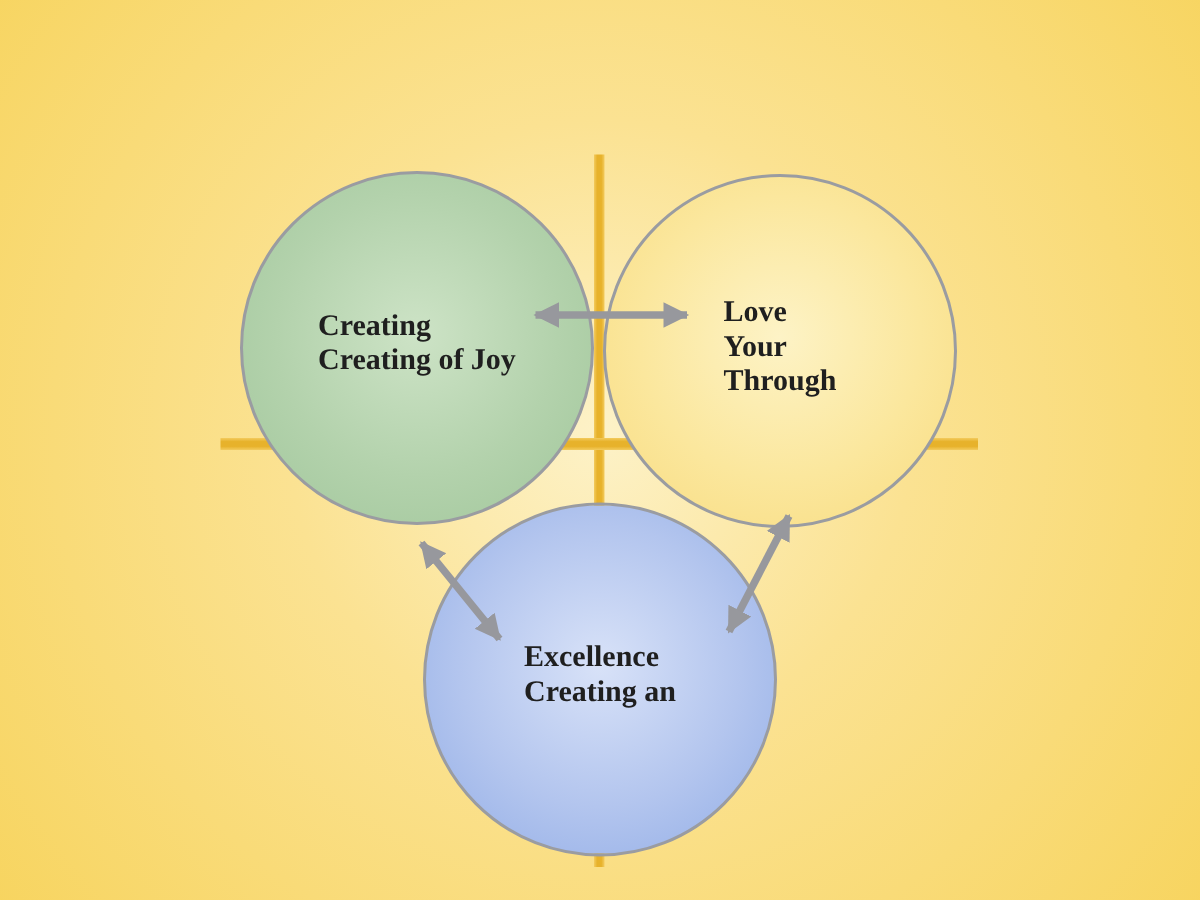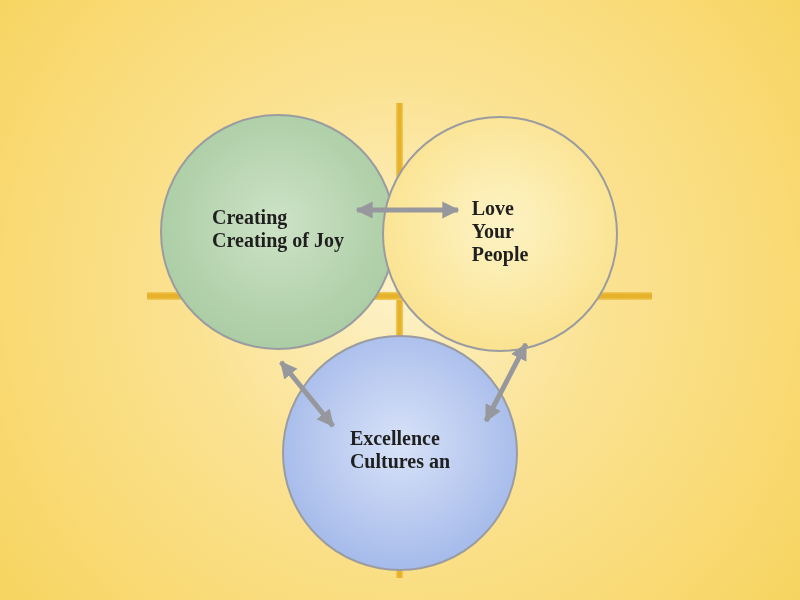"Love" .circle-love { left: 382px -> 402px }
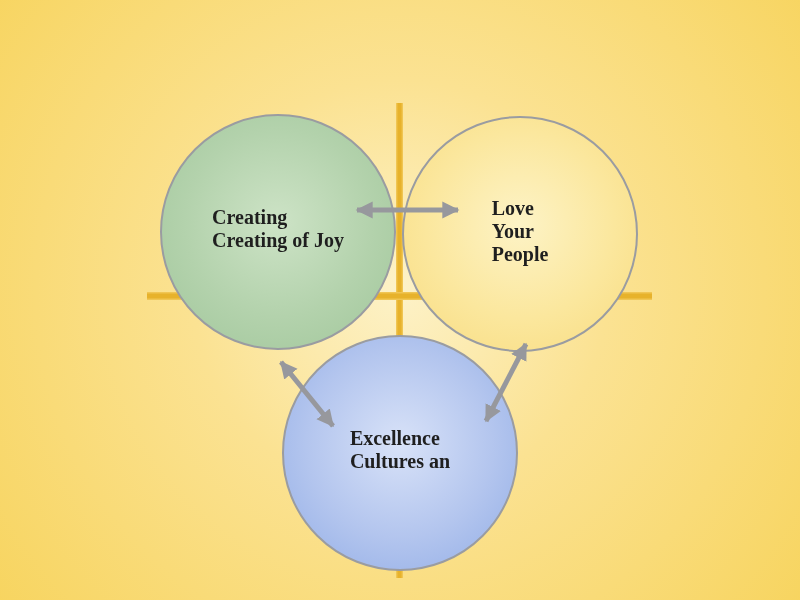"People" div { text: People -> Through }
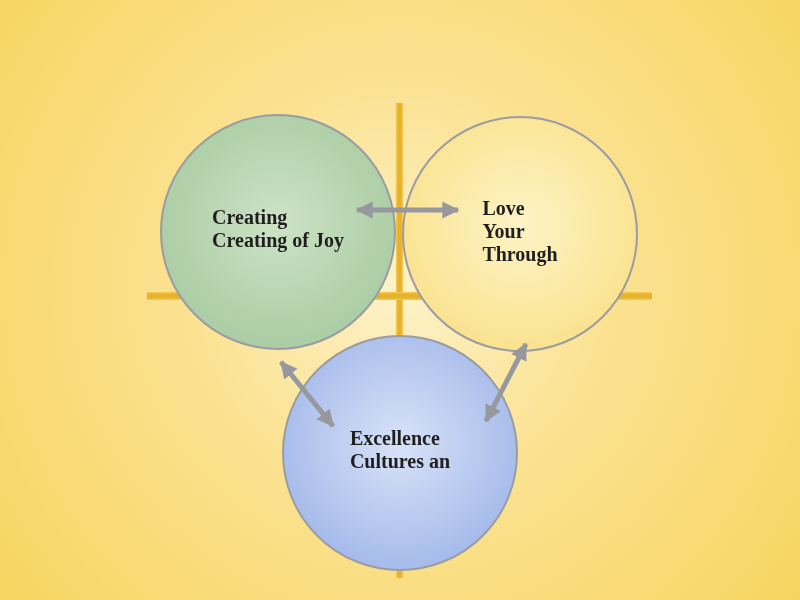"Cultures an" div { text: Cultures -> Creating }
